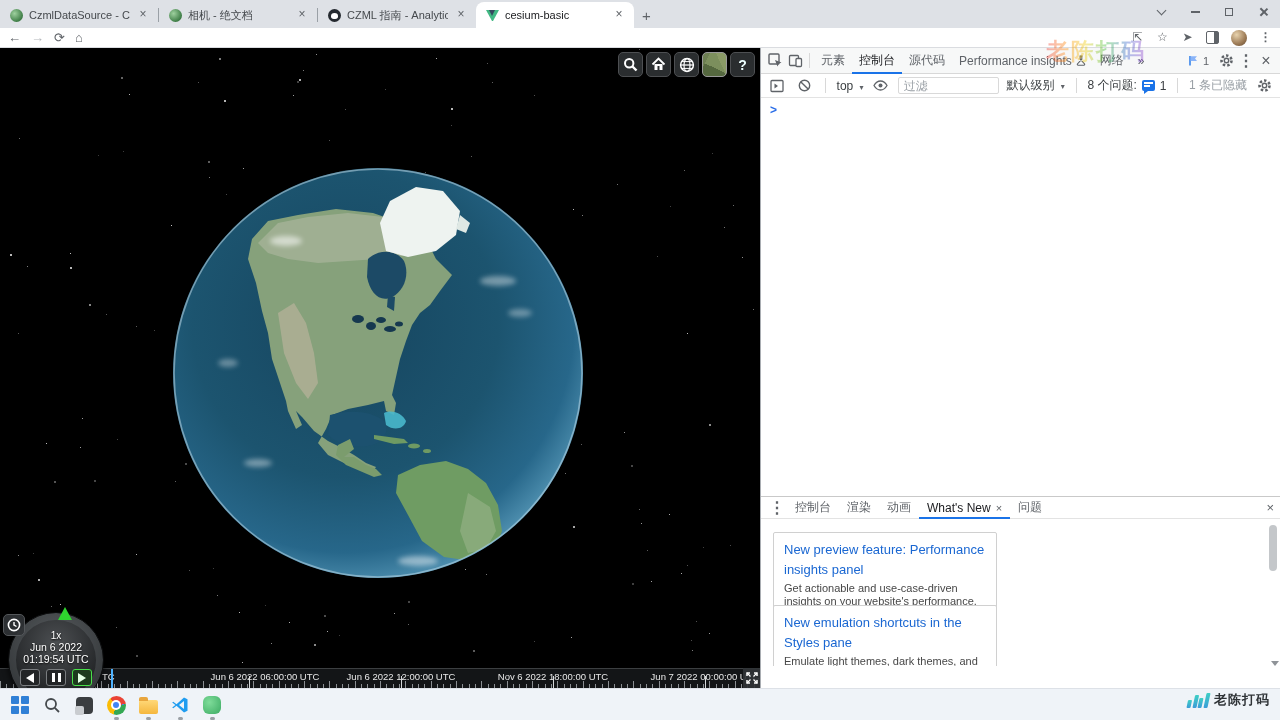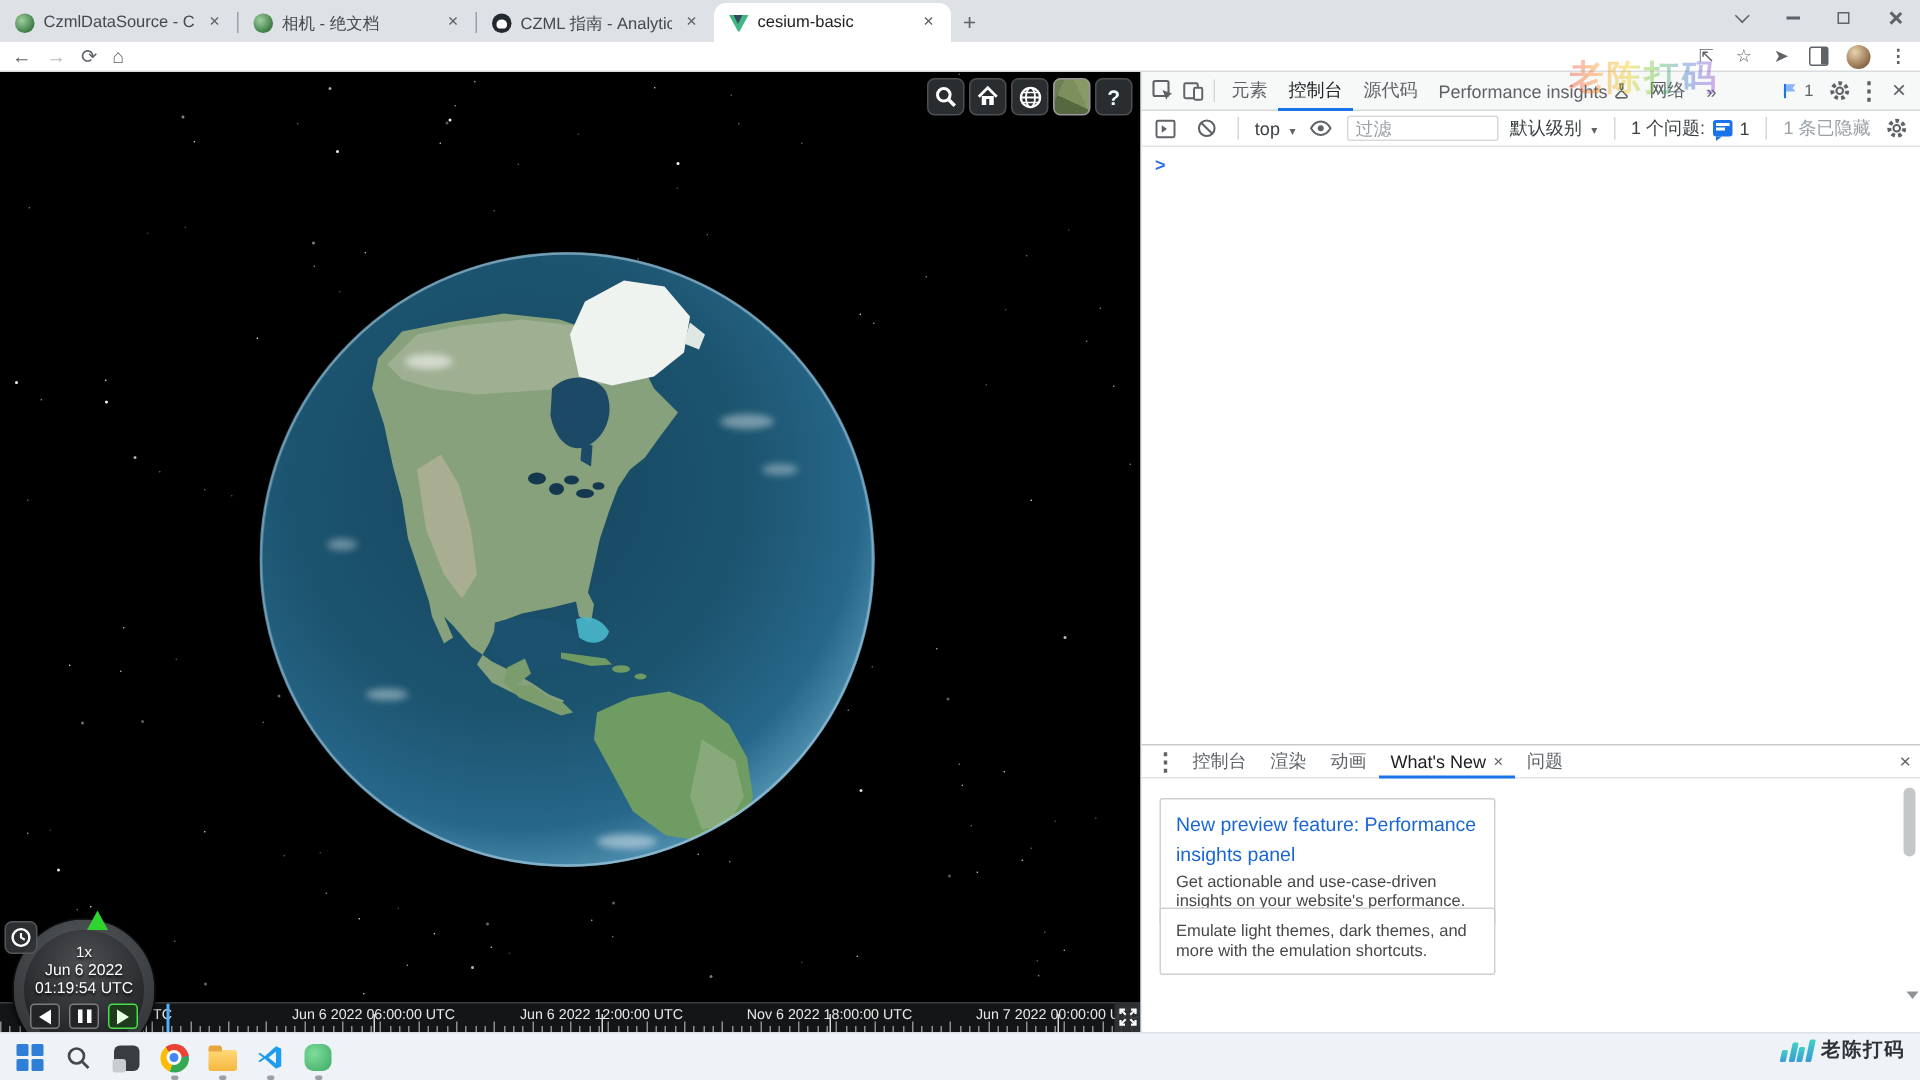"1 个问题:" span { text: 1 -> 8 }
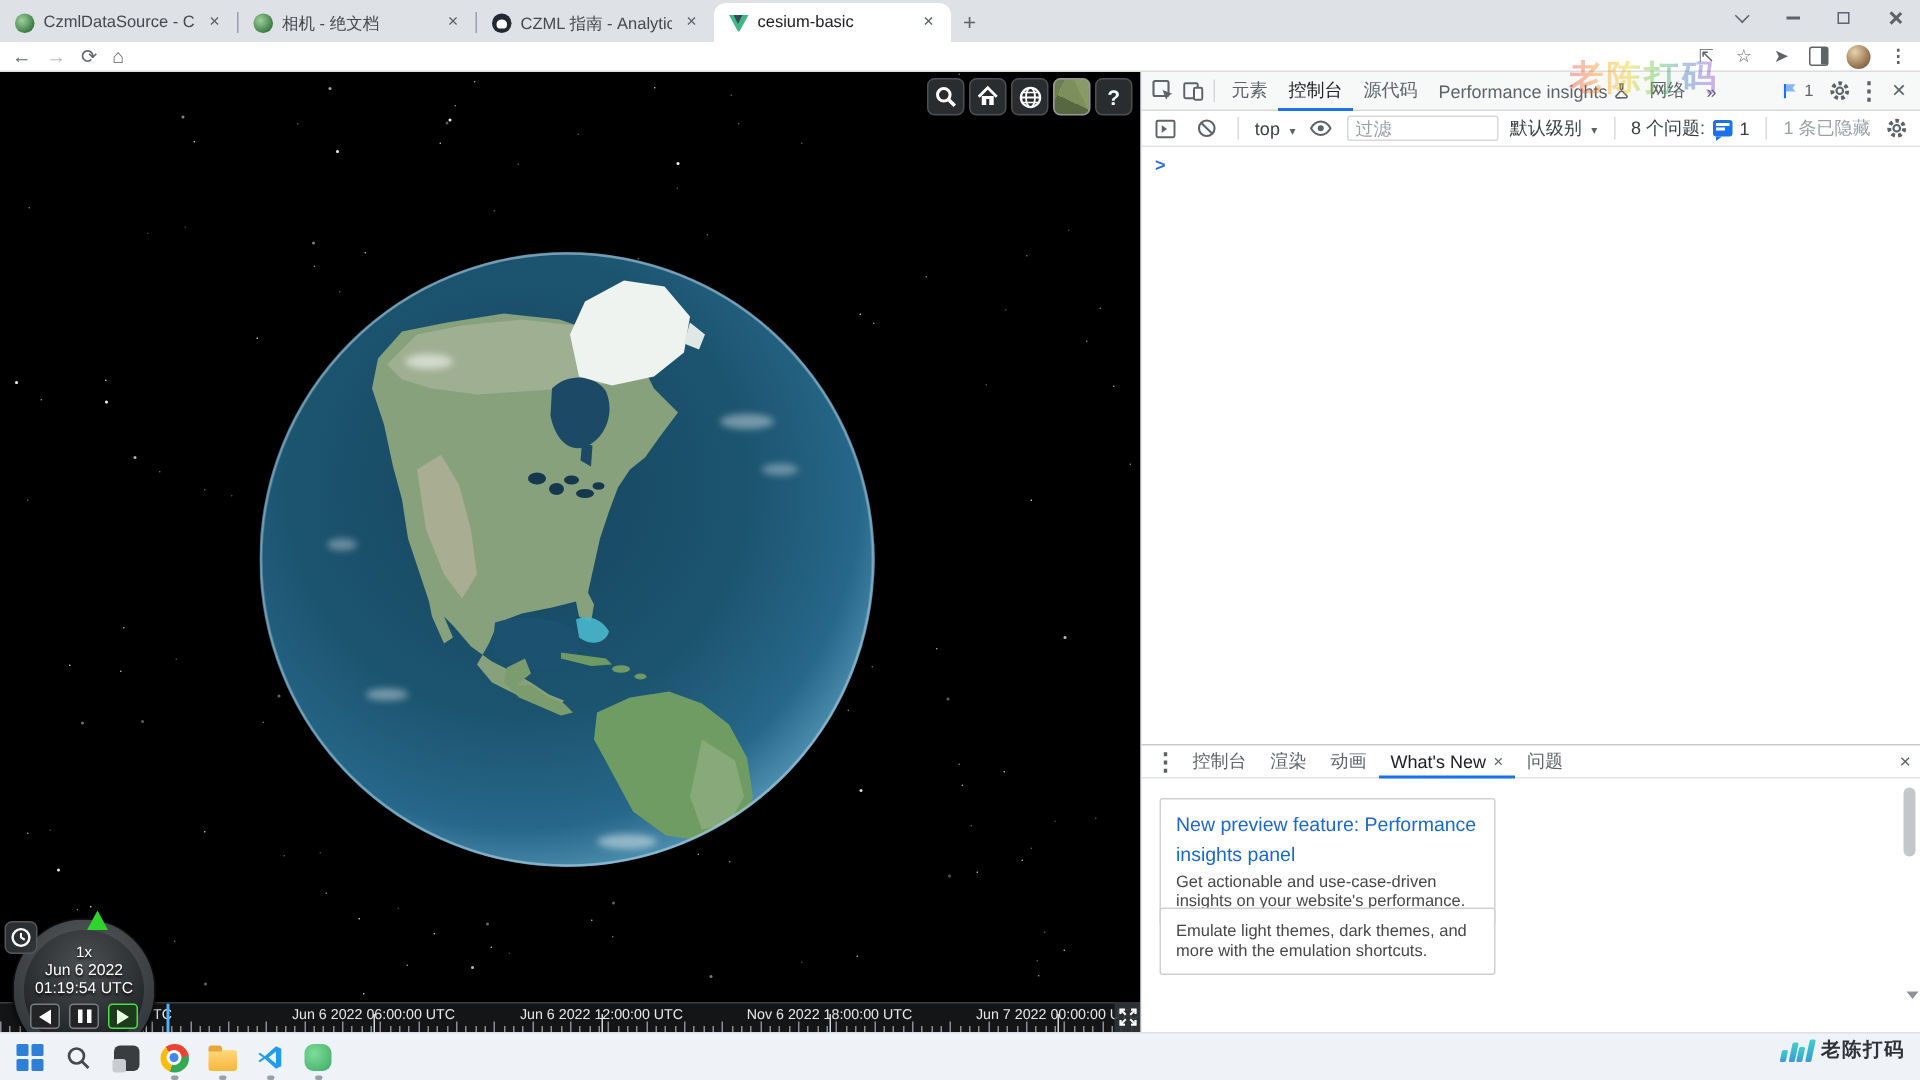"New emulation shortcuts in the" div.wn-title { html: none -> <div>New emulation shortcuts in the Styles pane</div> }
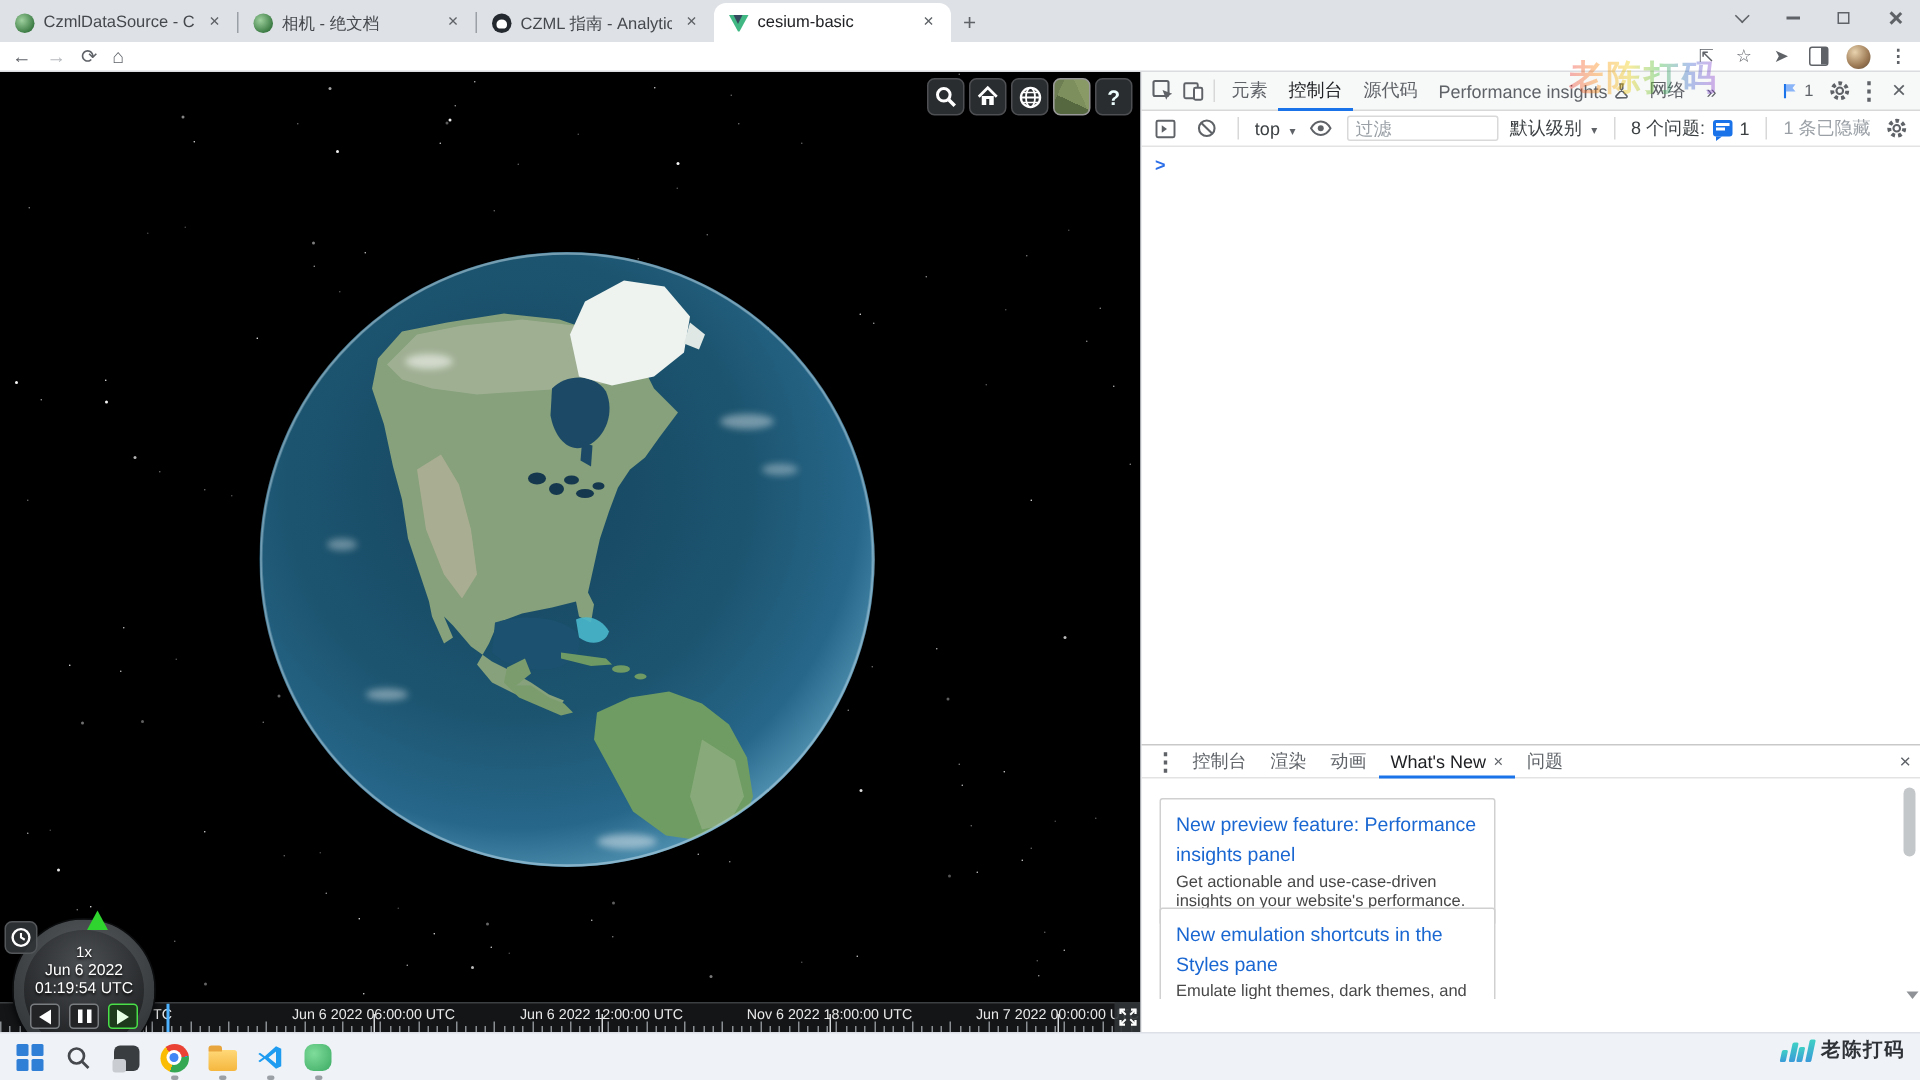"Jun 6 2022 06:00:00 UTC" span.tl-label { left: 249px -> 265px }
